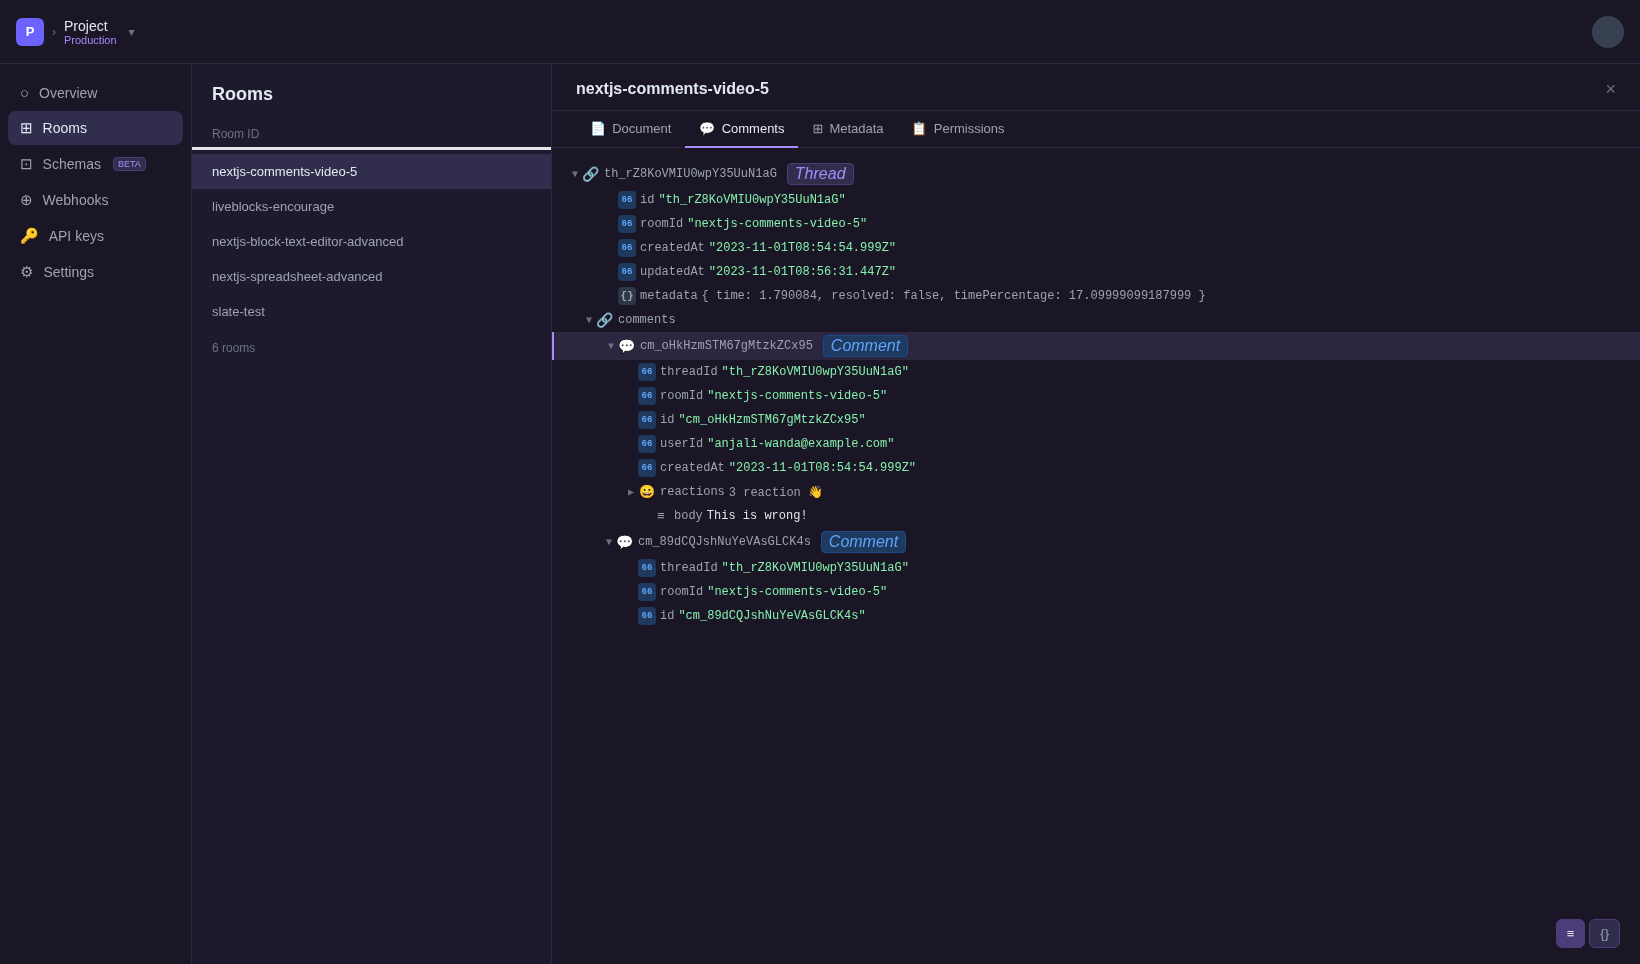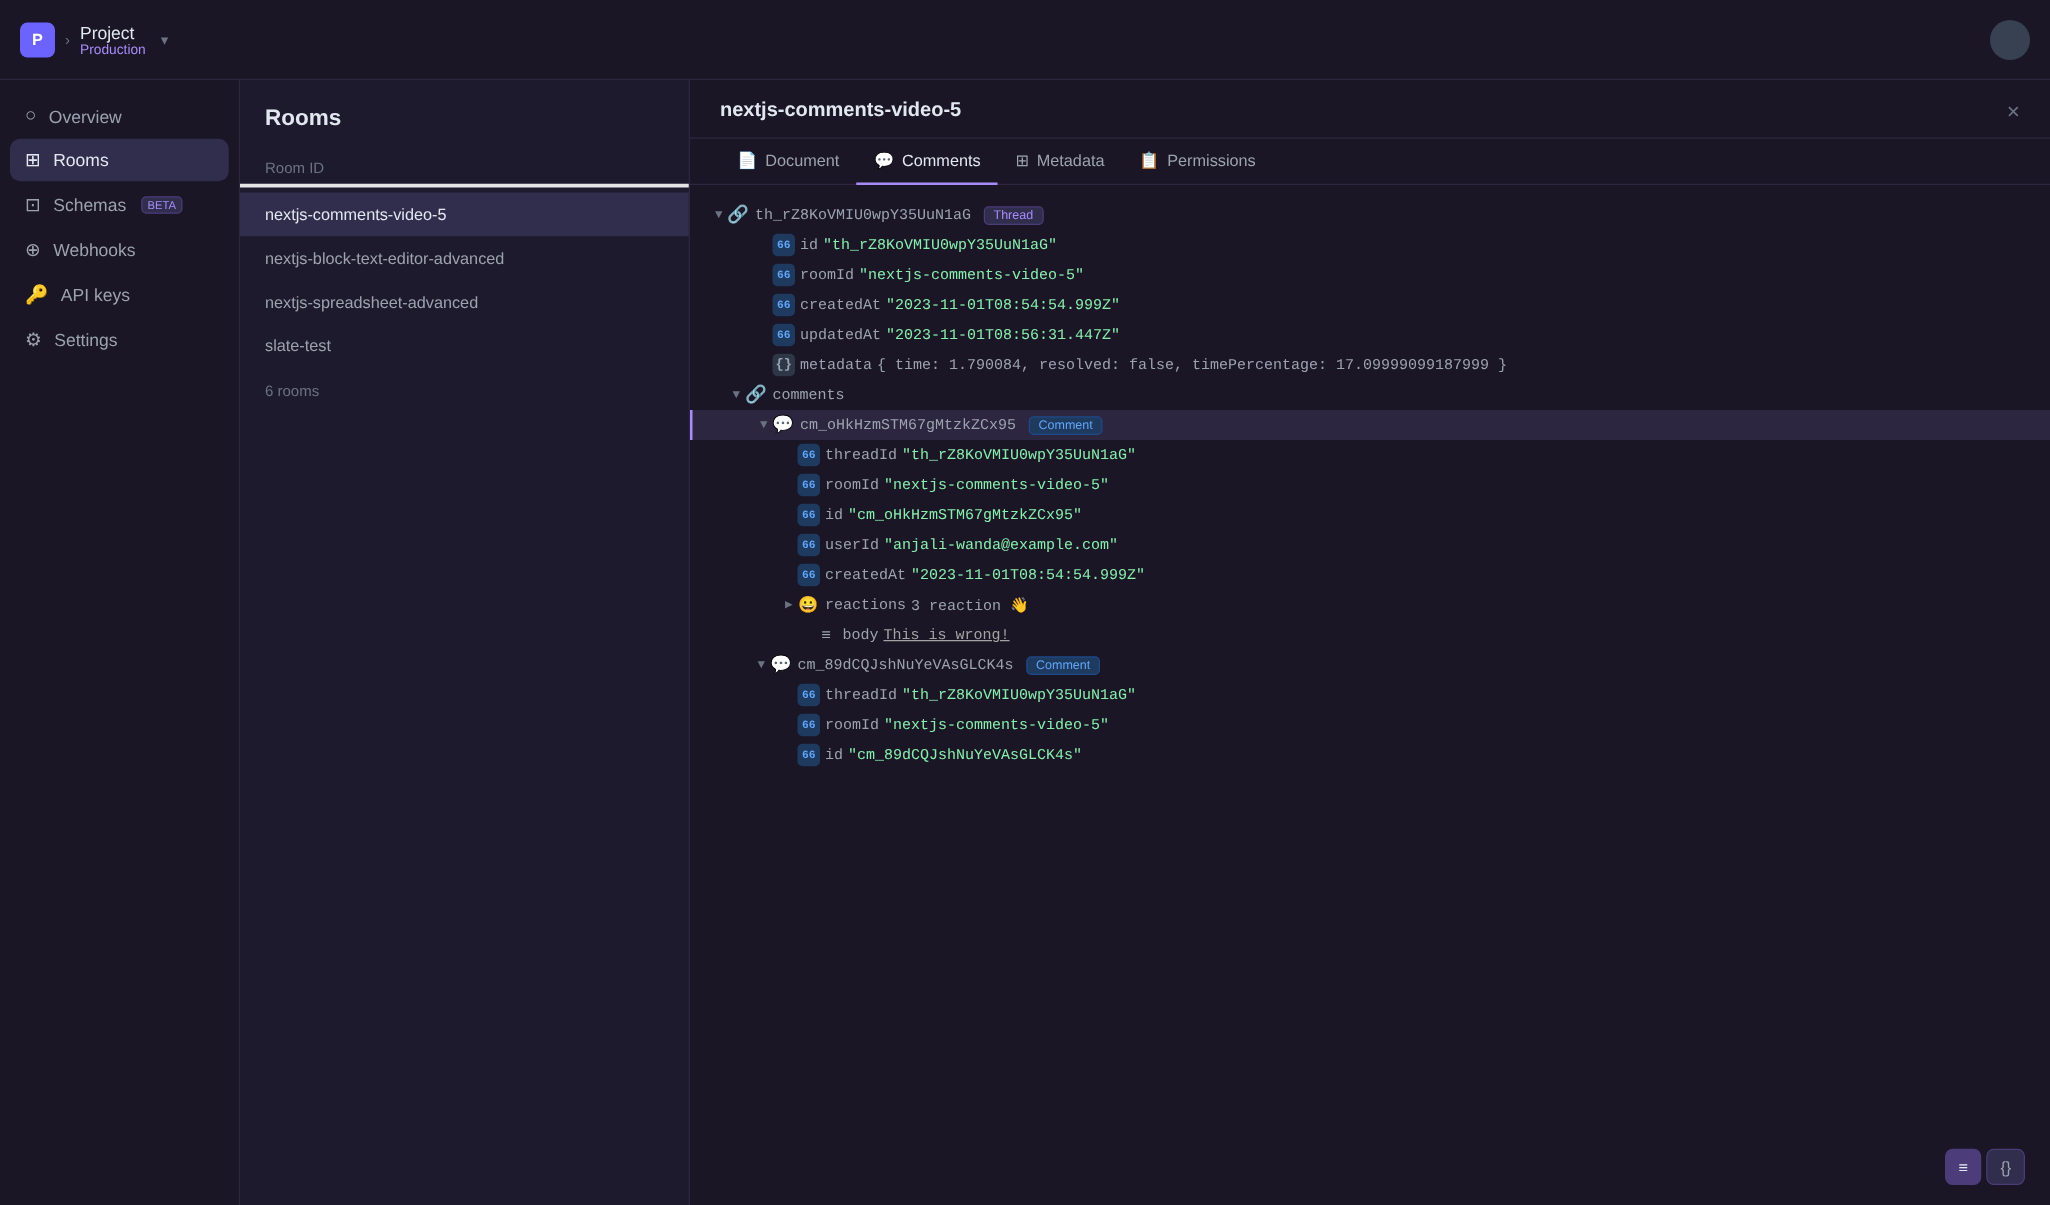"Thread" .badge { font-size: 10px -> 16px; font-style: none -> italic }
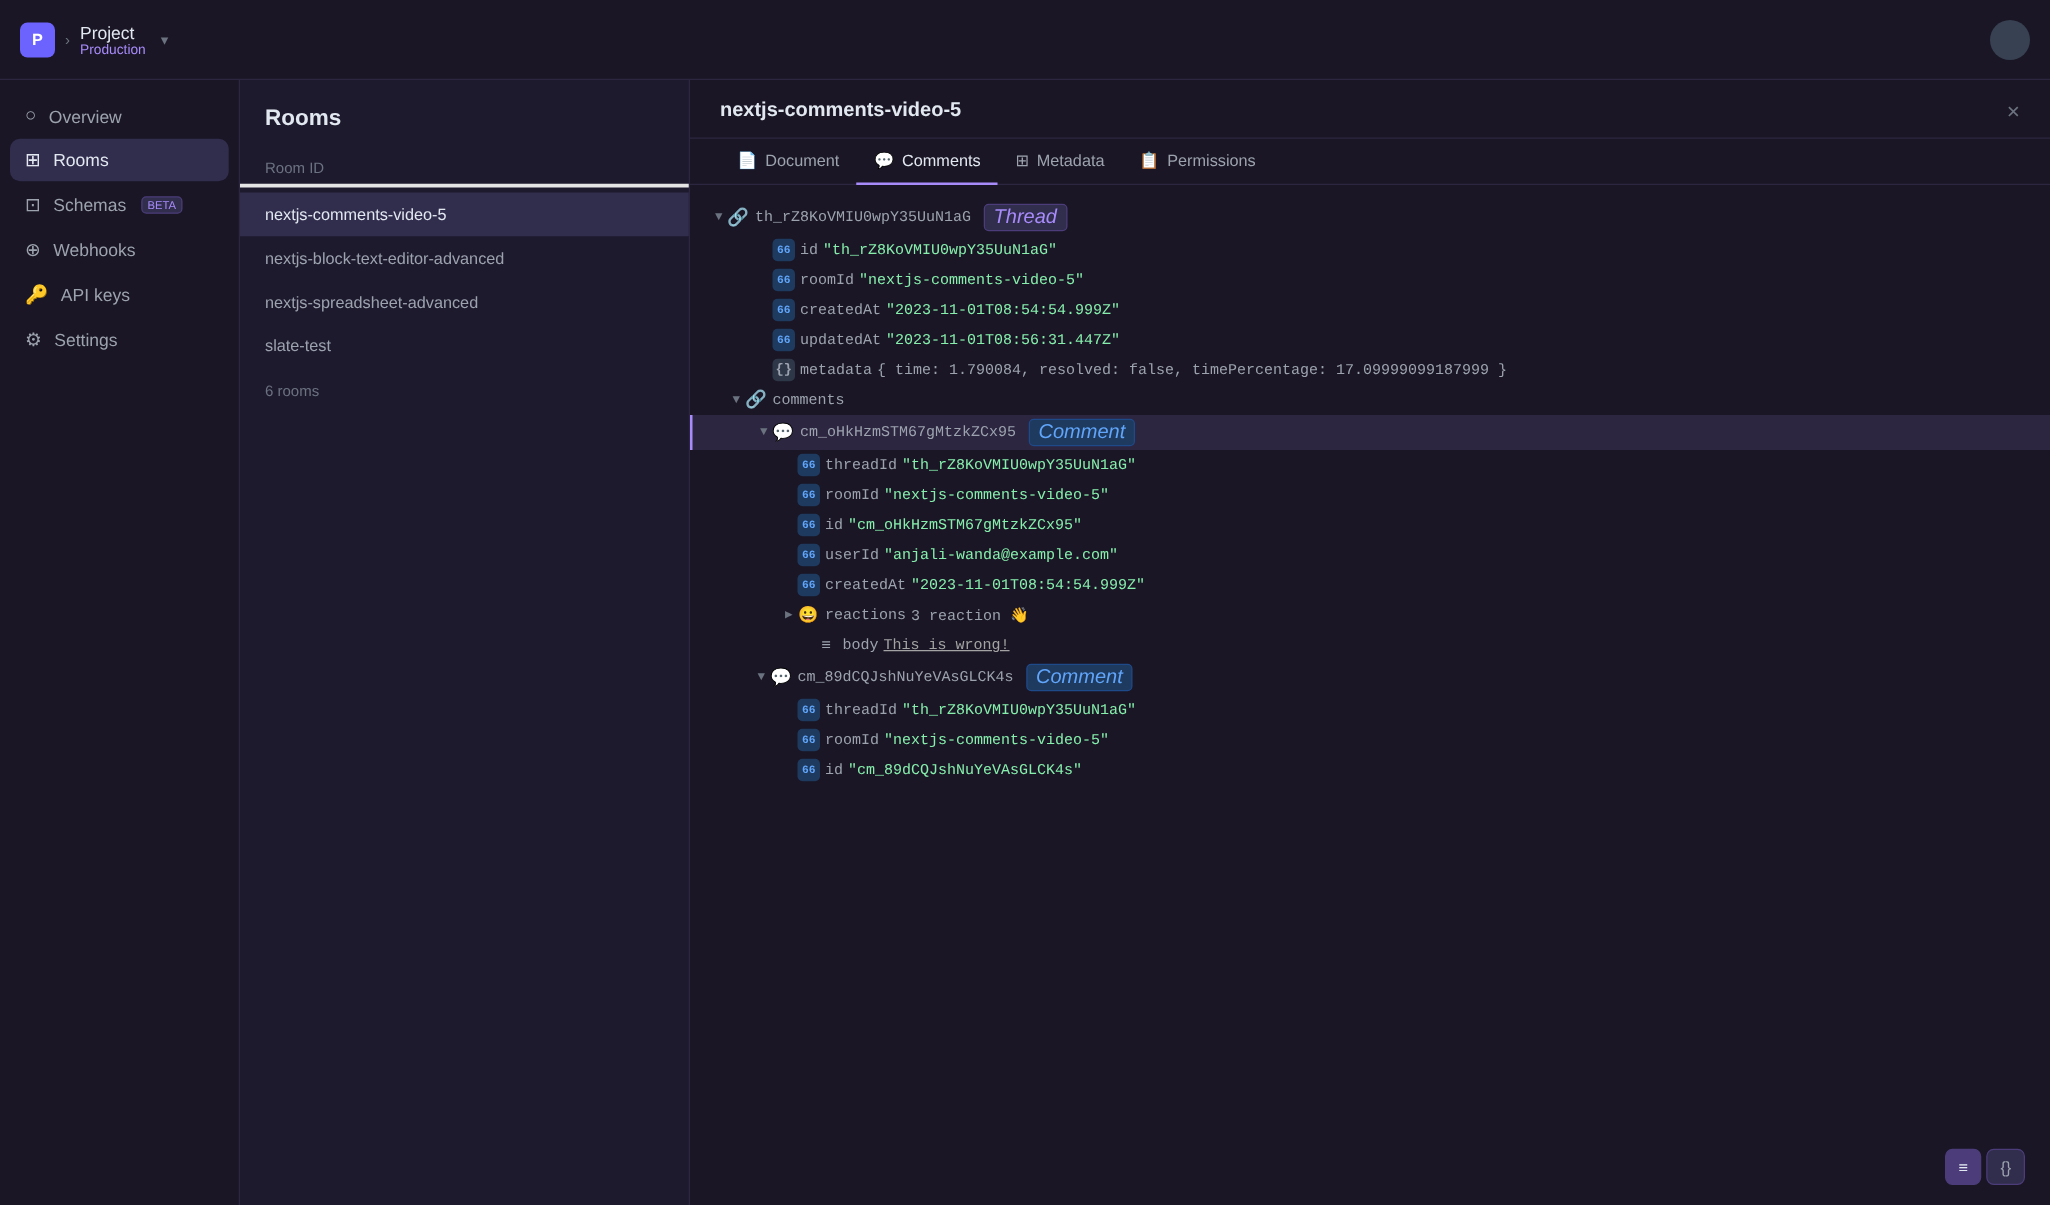"liveblocks-encourage" div.room-item { html: none -> <div>liveblocks-encourage</div> }
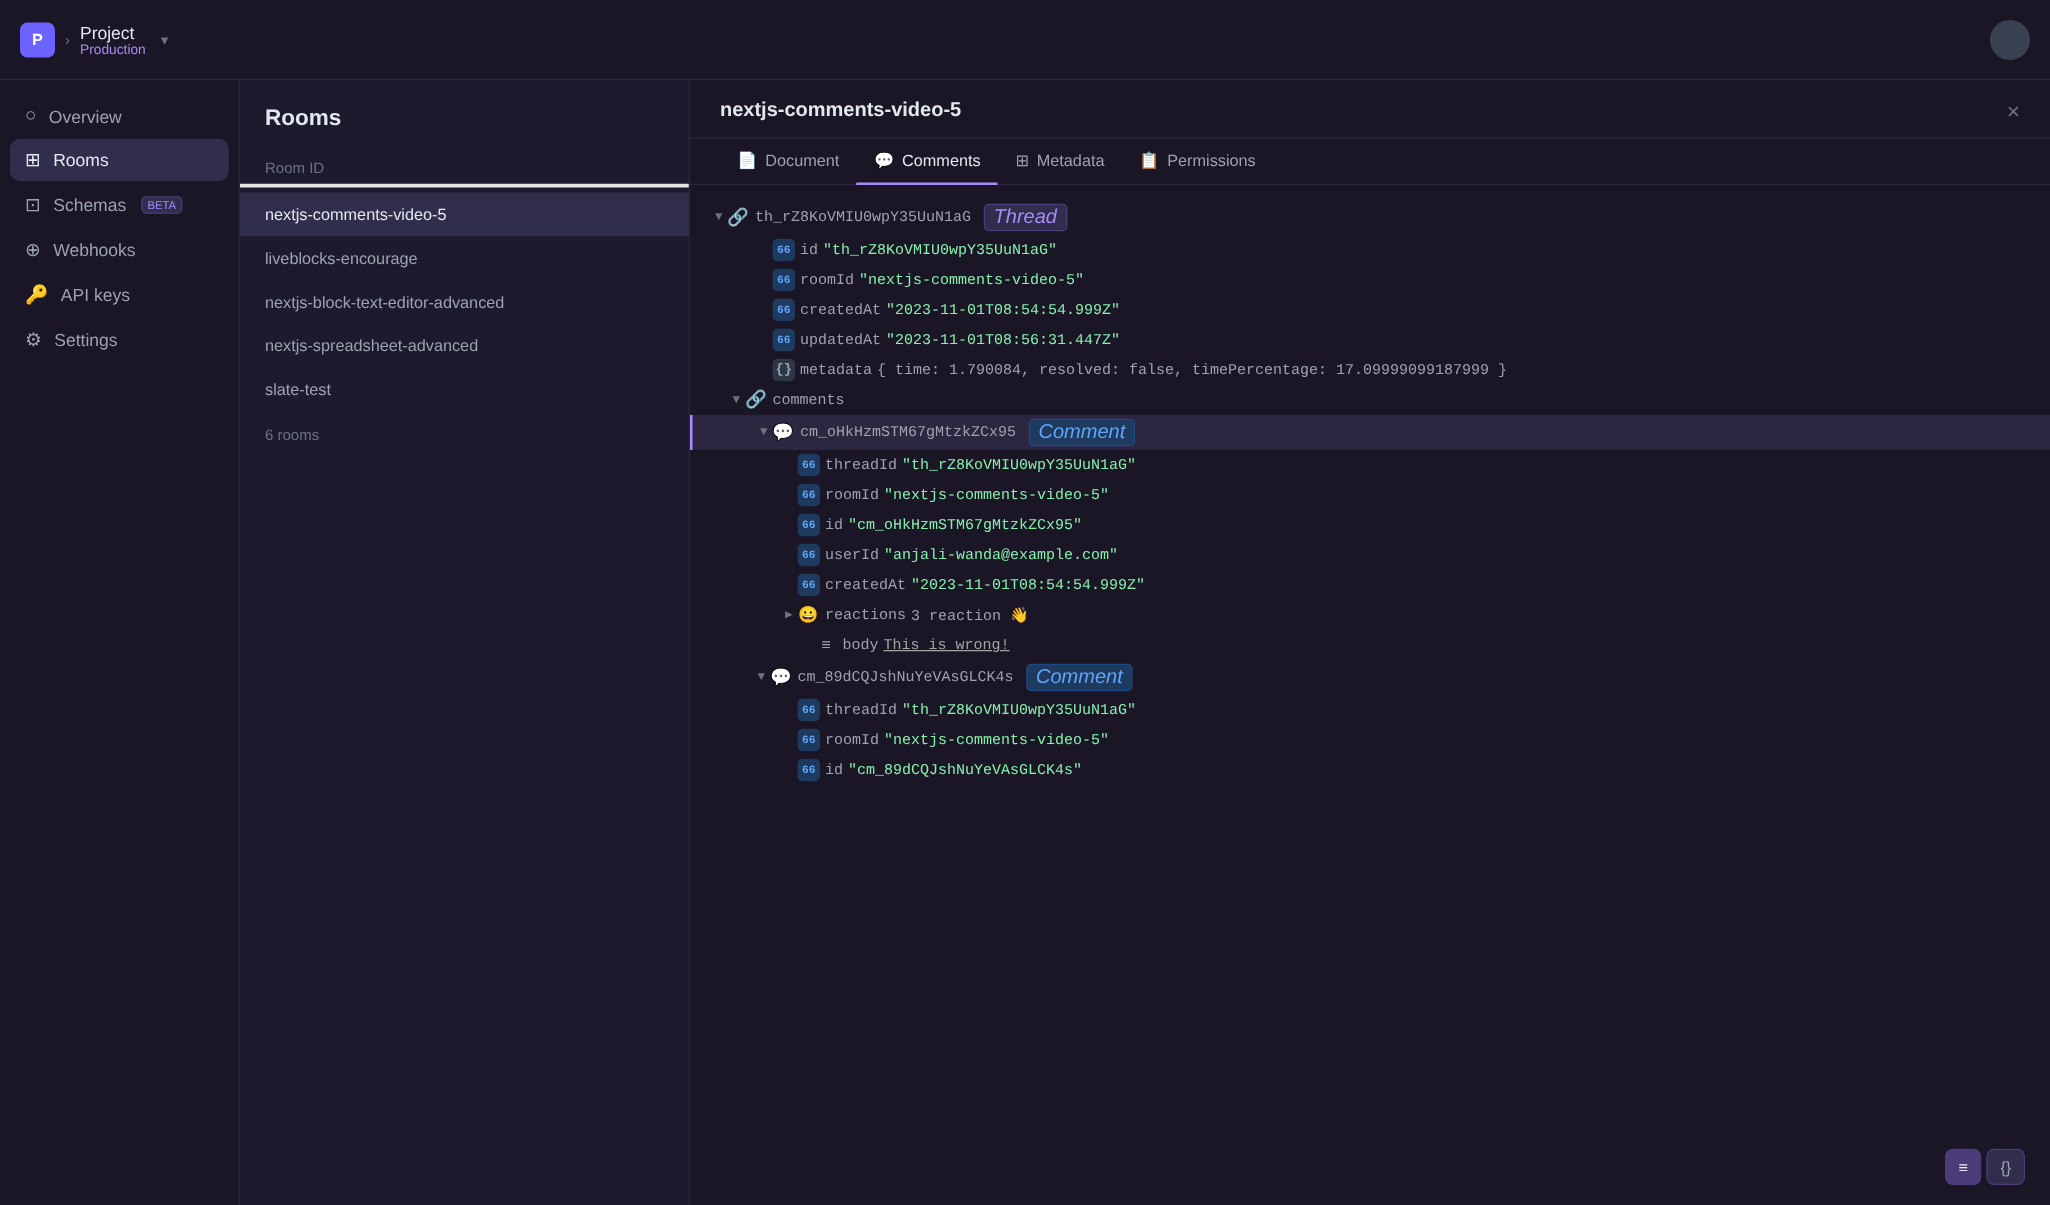"This is wrong!" span { color: #a3a3a3 -> #e5e5e5; text-decoration: underline -> none }
